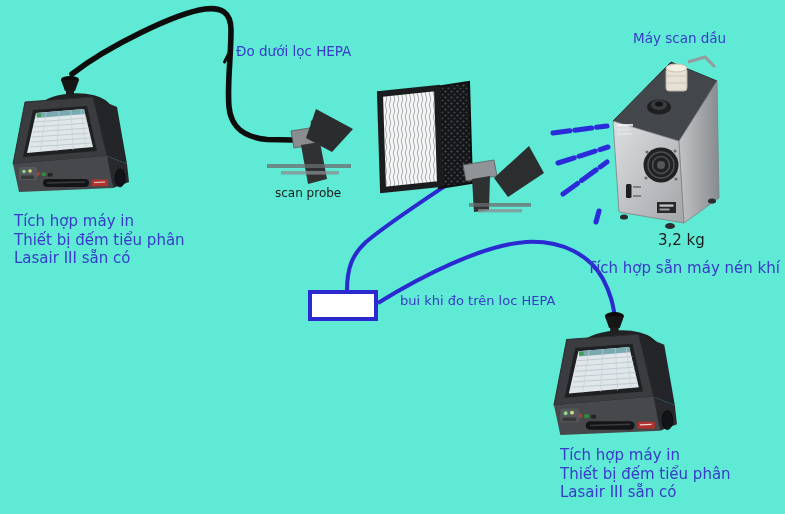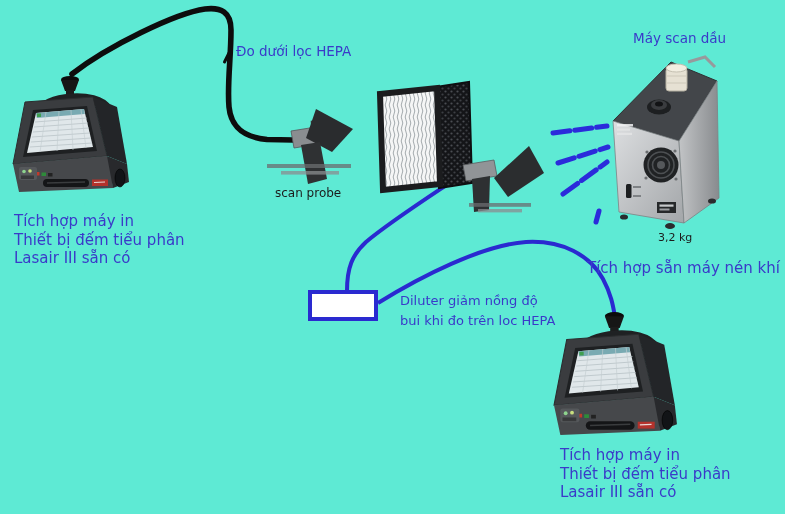"3,2 kg" .s13 { font-size: 11px -> 15px }
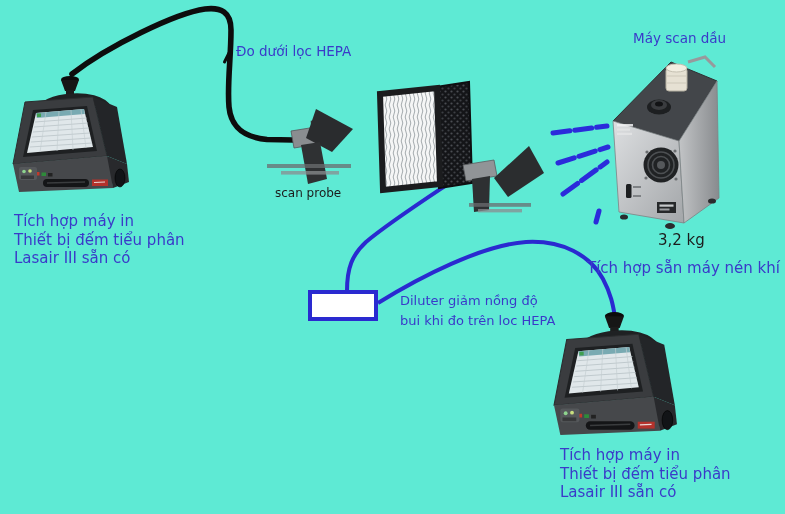"Diluter giảm nồng độ" div { html: <div>Diluter giảm nồng độ</div> -> none }
